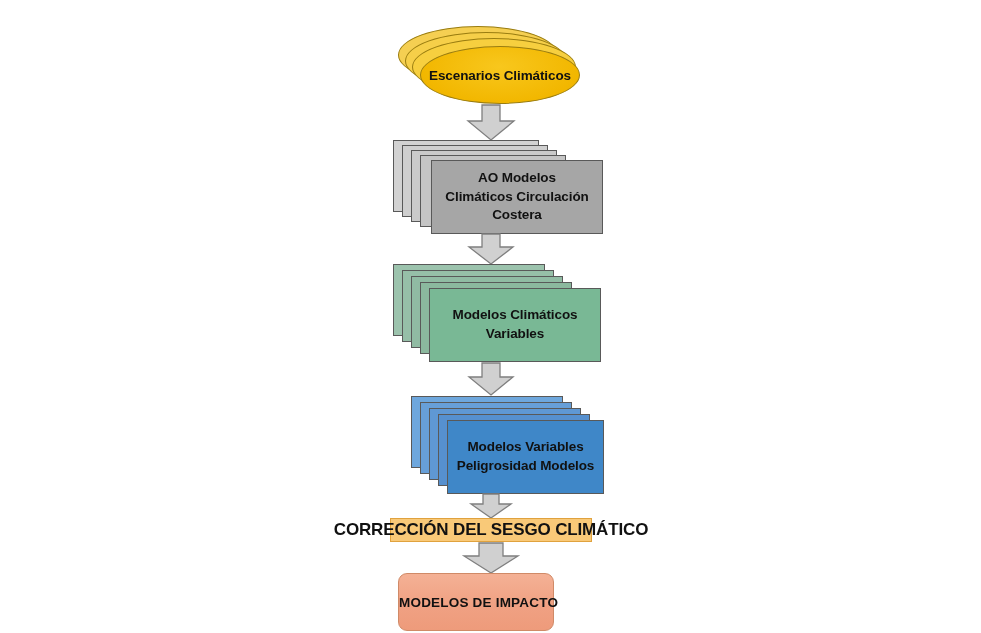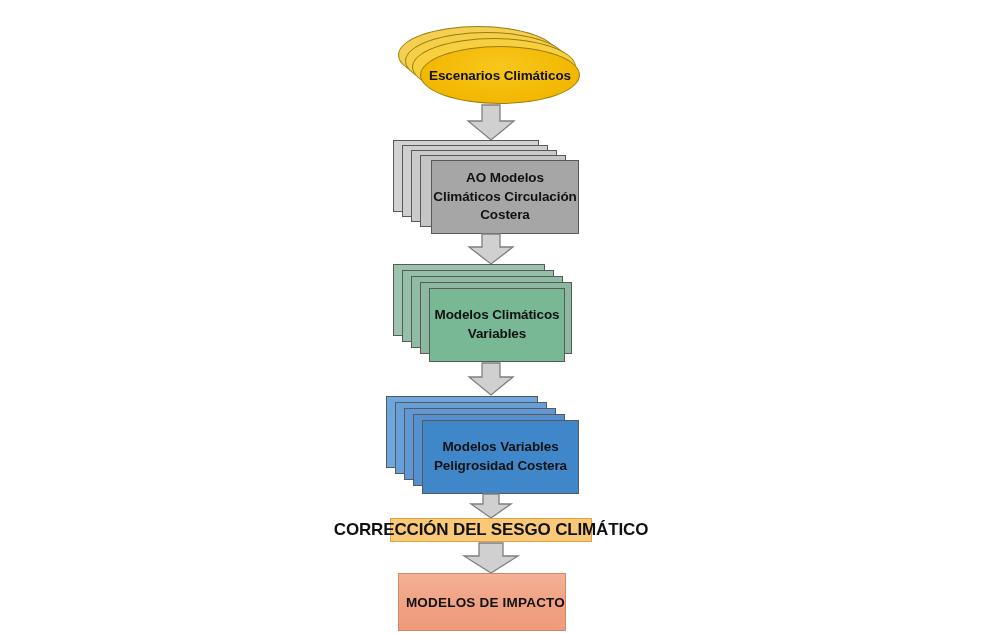"AO Modelos" #stack-gcm .rect-front { width: 148px -> 172px }
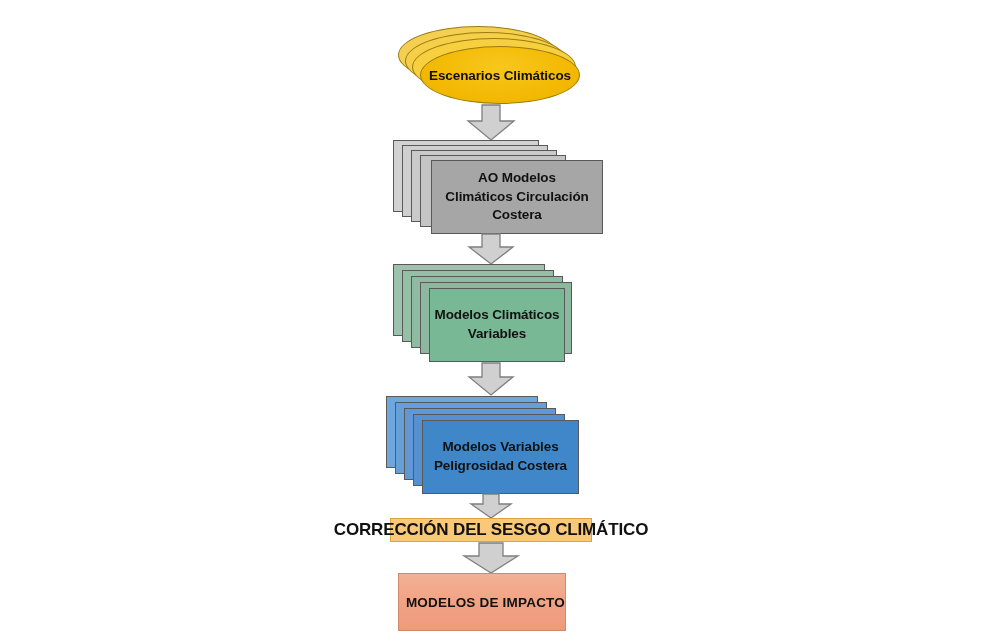"Modelos Climáticos" #stack-rcm .rect-front { width: 136px -> 172px }
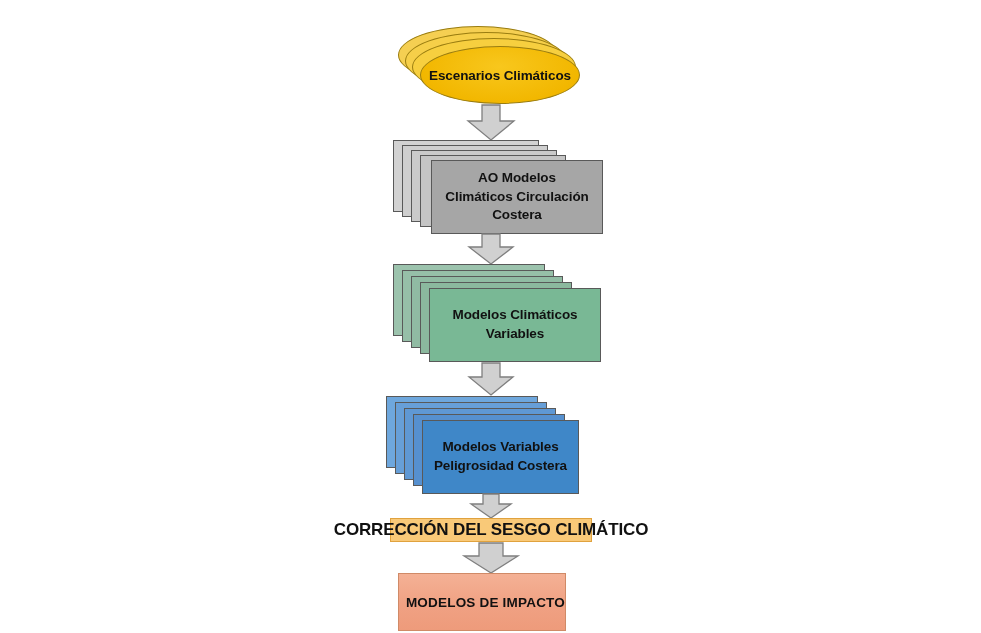"Modelos Variables" #stack-mvp { left: 386px -> 411px }
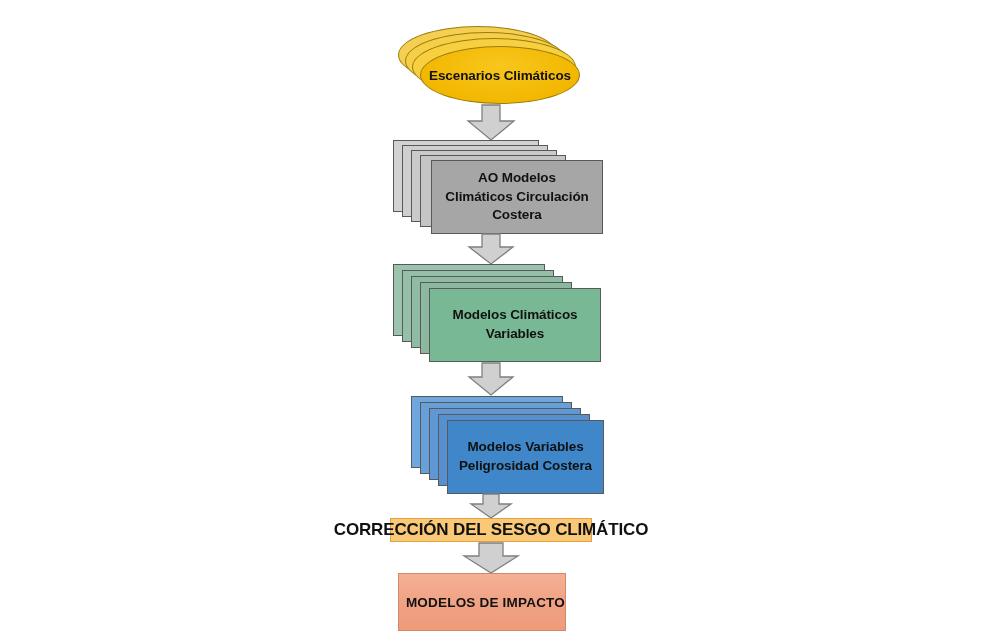"Peligrosidad Costera" span { text: Costera -> Modelos }
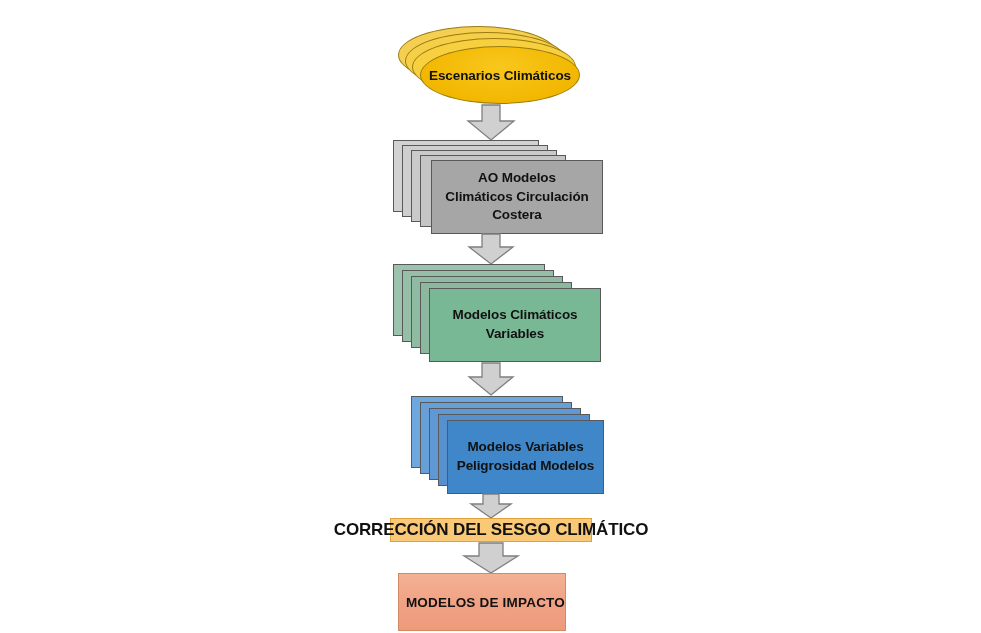"MODELOS DE IMPACTO" #box-impact { border-radius: 0 -> 9px; justify-content: flex-end -> flex-start; width: 168px -> 156px }
